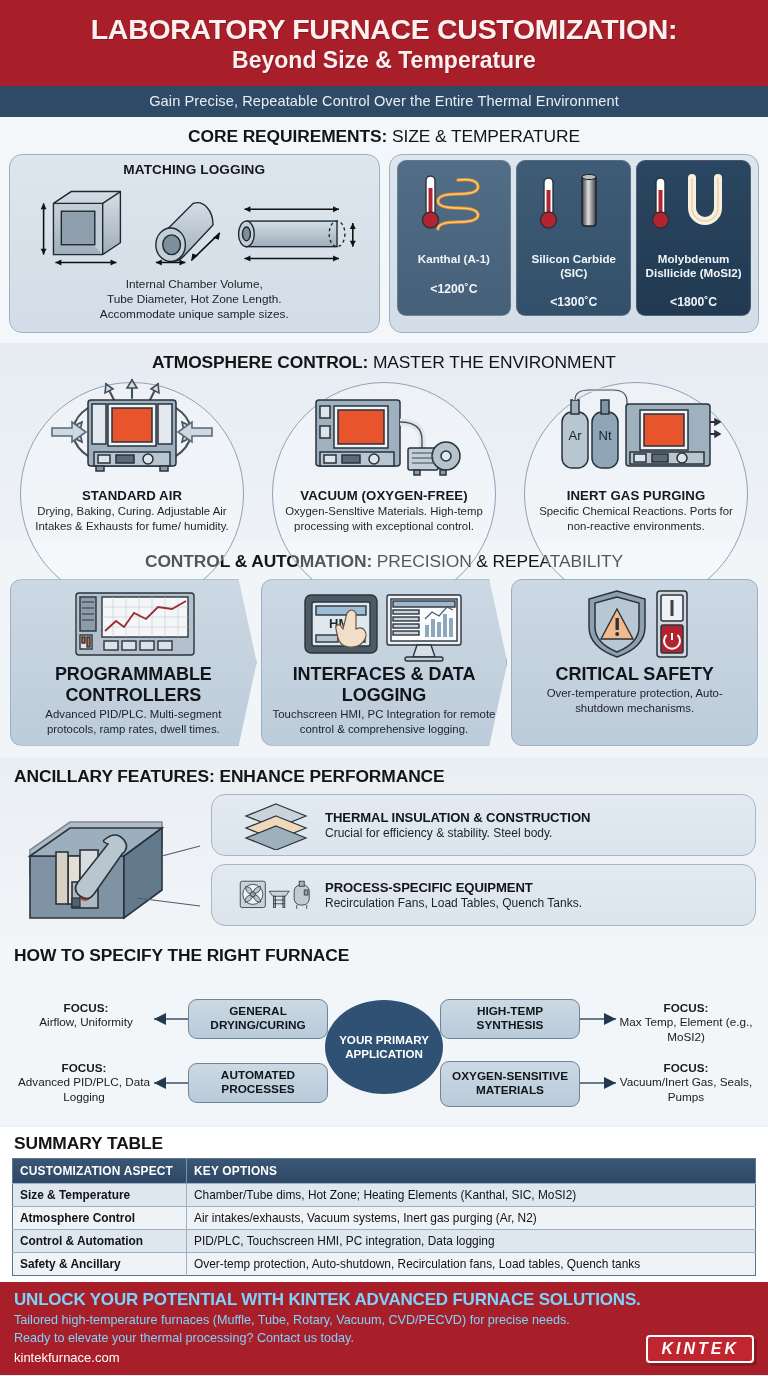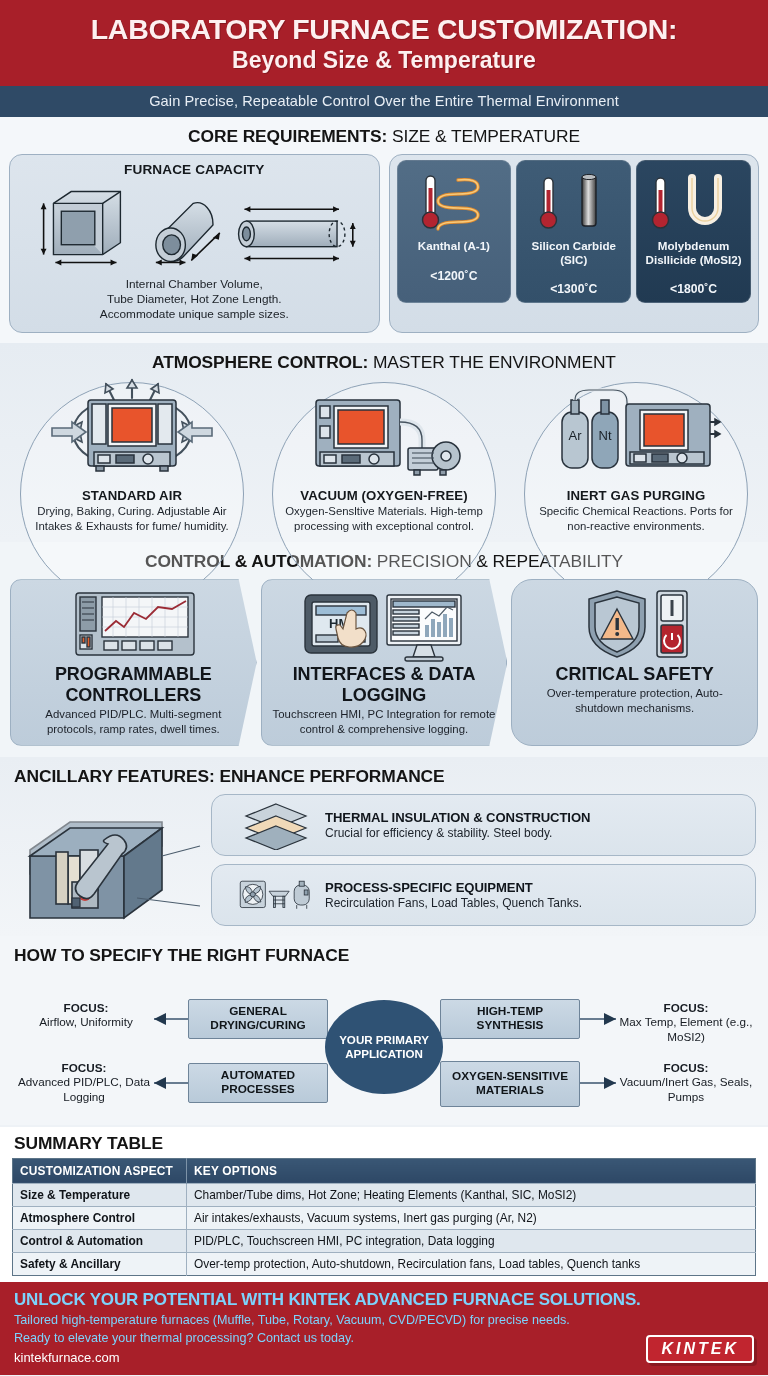"FURNACE CAPACITY" div.panel-title { text: FURNACE CAPACITY -> MATCHING LOGGING }
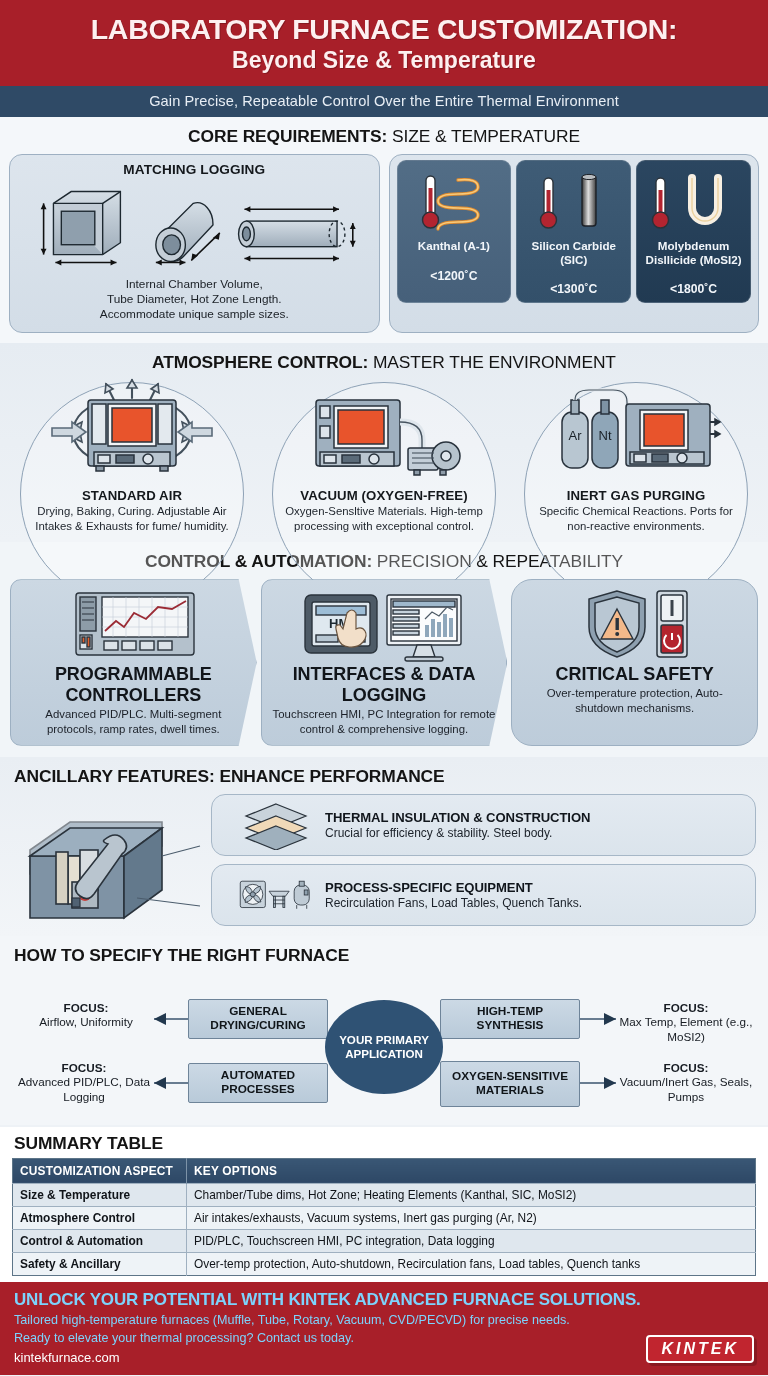"Kanthal (A-1)" .temp-name { margin-top: none -> 13px }
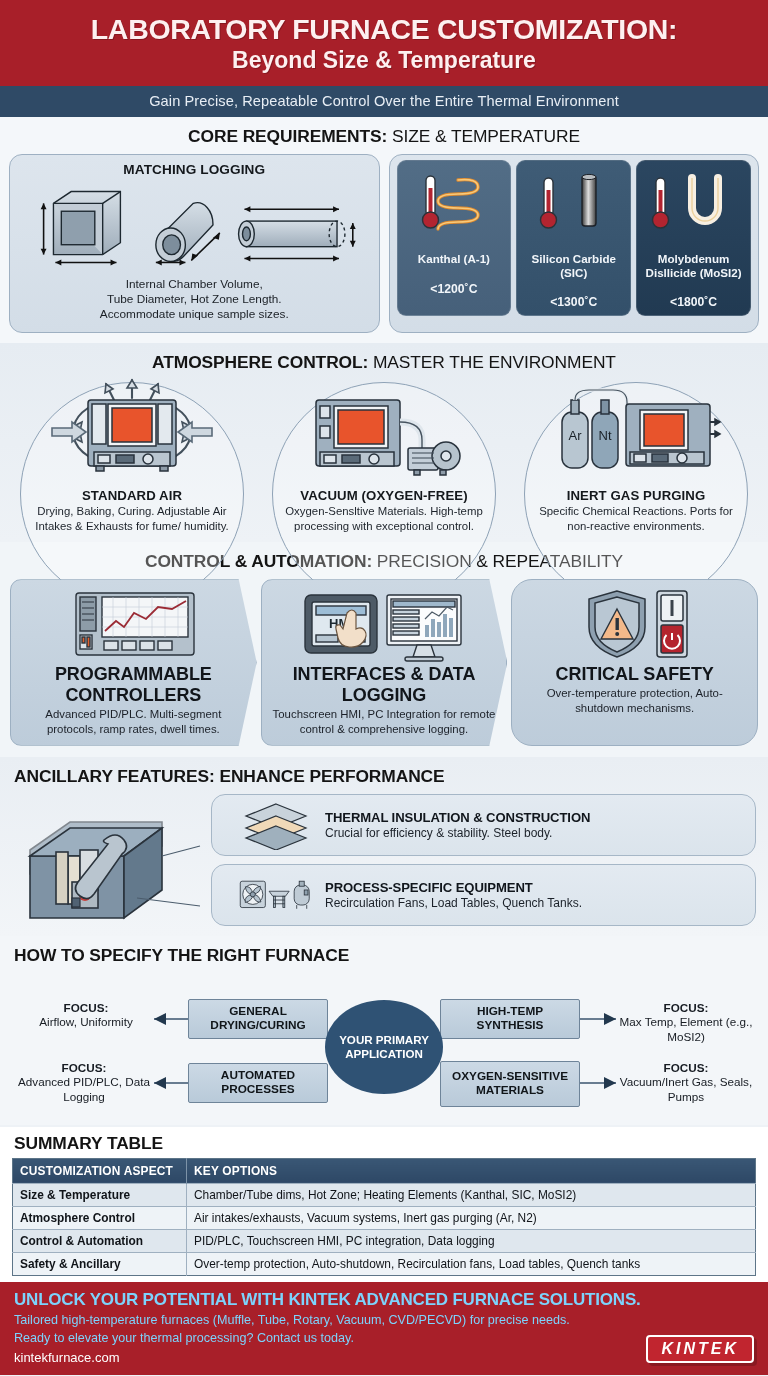"CRITICAL SAFETY" .chev { border-radius: 21px -> 11px }
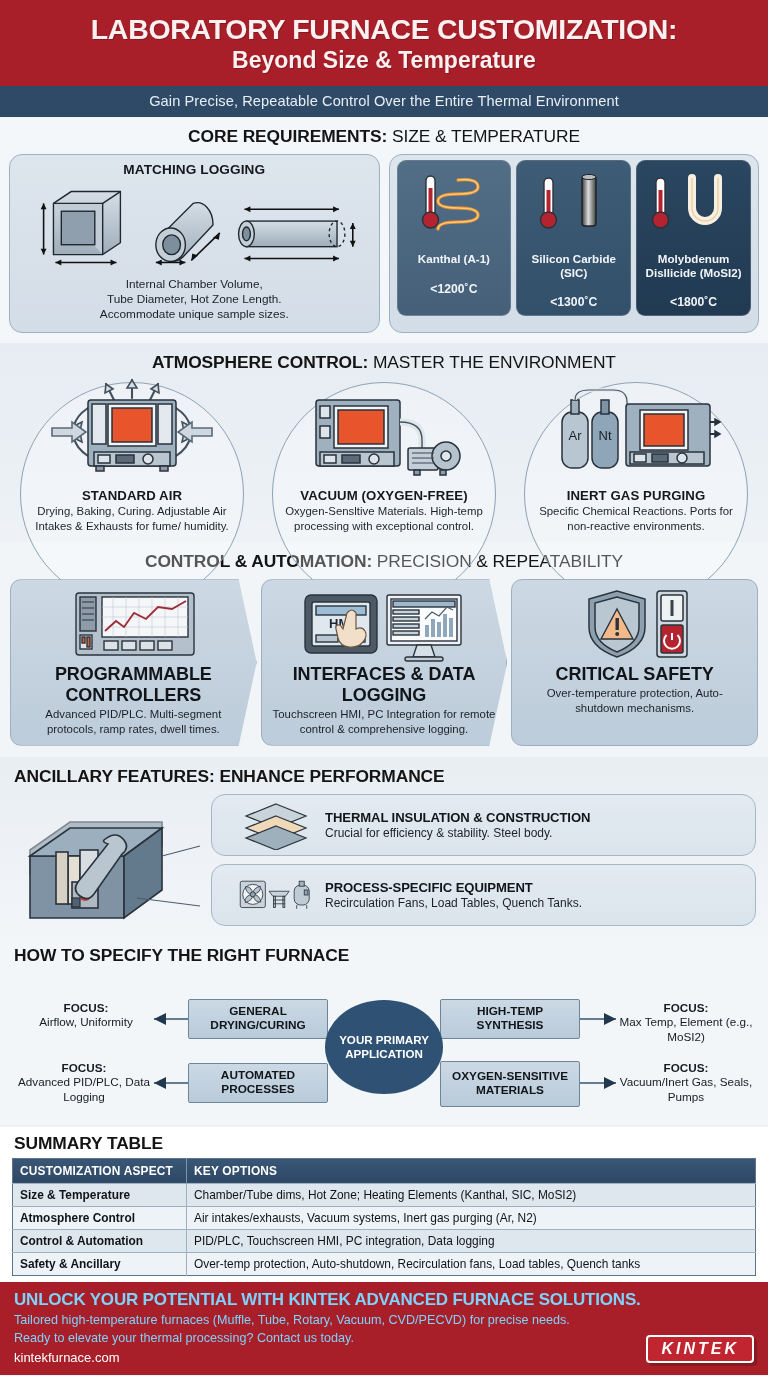"GENERAL DRYING/CURING" .fbox { border-radius: 2px -> 9px }
